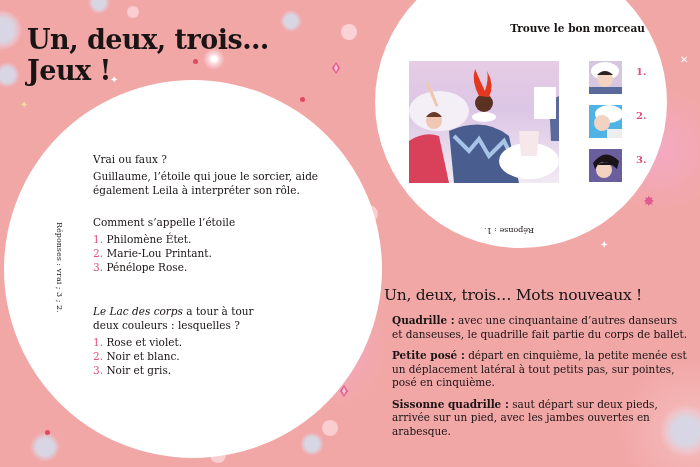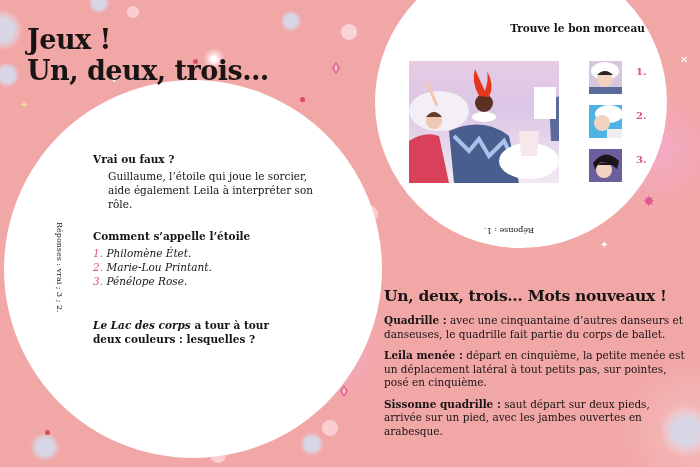"Jeux !" div { order: before "Un, deux, trois…" -> after "Un, deux, trois…" }
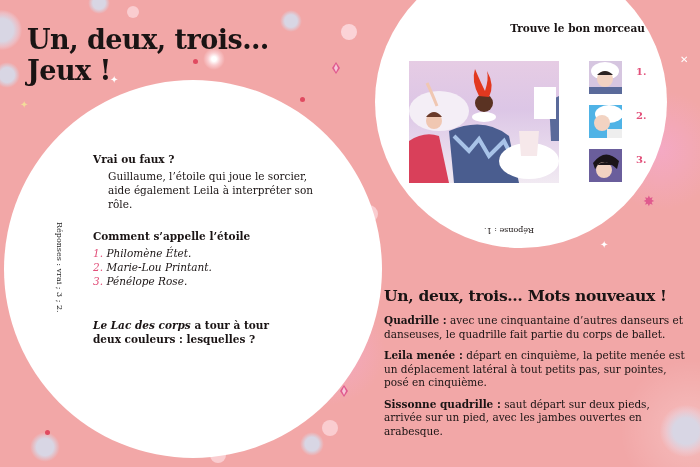"Vrai ou faux ?" .quiz h3 { font-weight: bold -> normal }
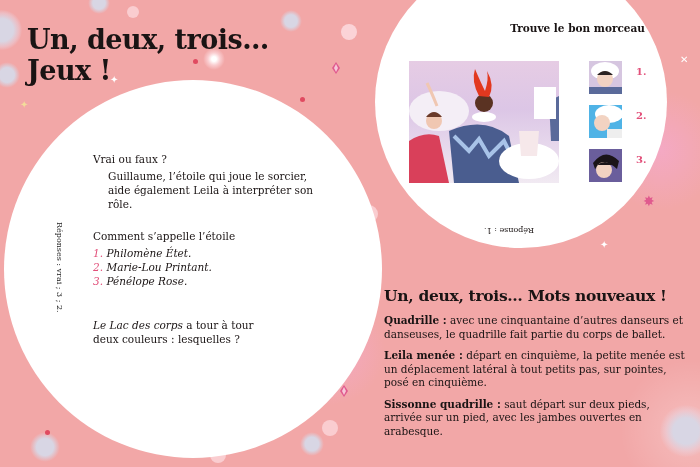"Guillaume, l’étoile qui joue le" .quiz p { margin: 0 0 18px 15px -> 0 0 18px 0 }
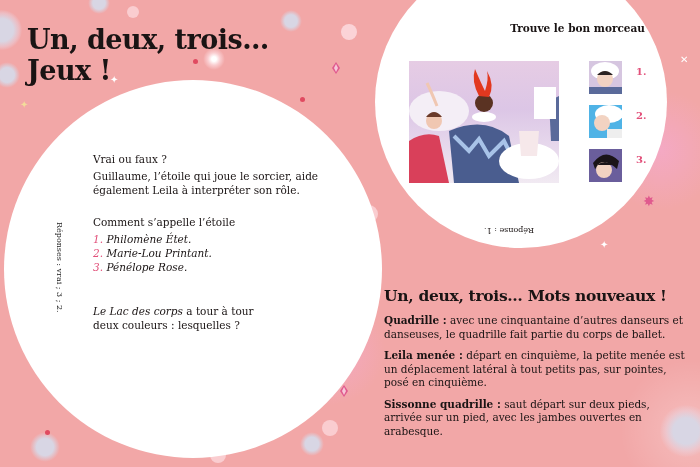"1. Philomène Étet." .quiz ol { font-style: italic -> none }
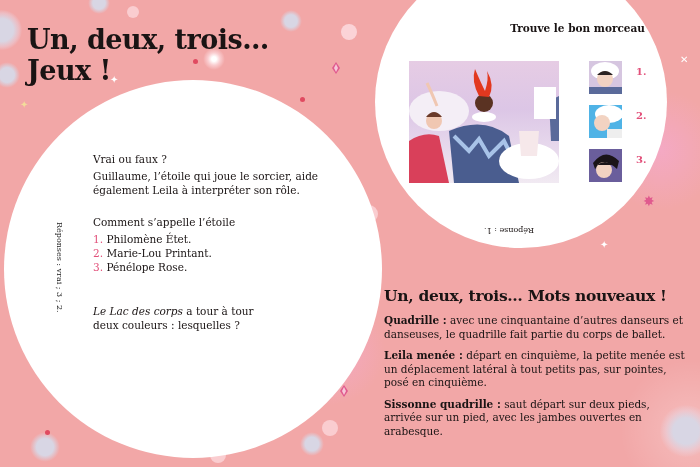"Un, deux, trois… Mots nouveaux" .words-title { font-weight: bold -> normal }
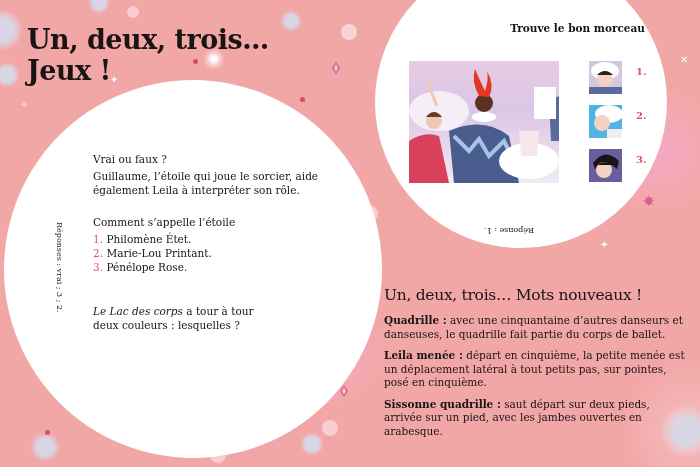"Quadrille : avec une cinquantaine" .words p { margin: 0 0 8px 0 -> 0 0 8px 8px }
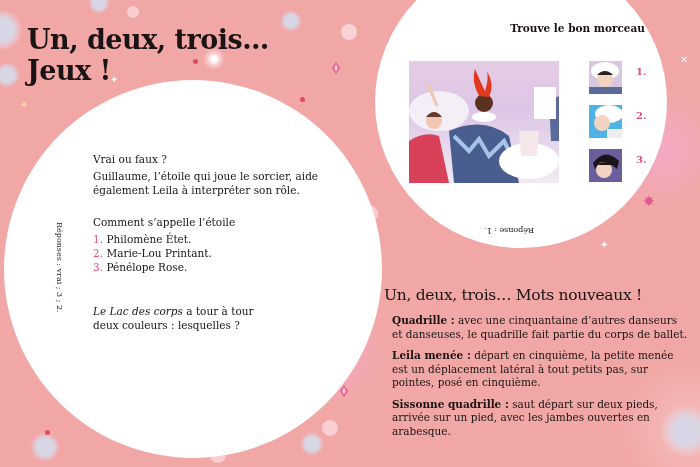"1. Rose et violet." ol { html: none -> <ol> <li><span>1.</span> <span>Rose et violet.</span></li> <li><span>2.</span> <span>Noir et blanc.</span></li> <li><span>3.</span> <span>Noir et gris.</span></li> </ol> }
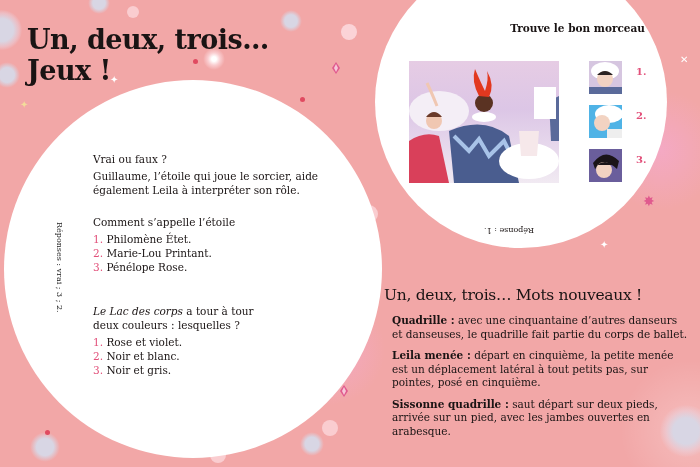"Leila menée :" b { text: Leila menée -> Petite posé }
